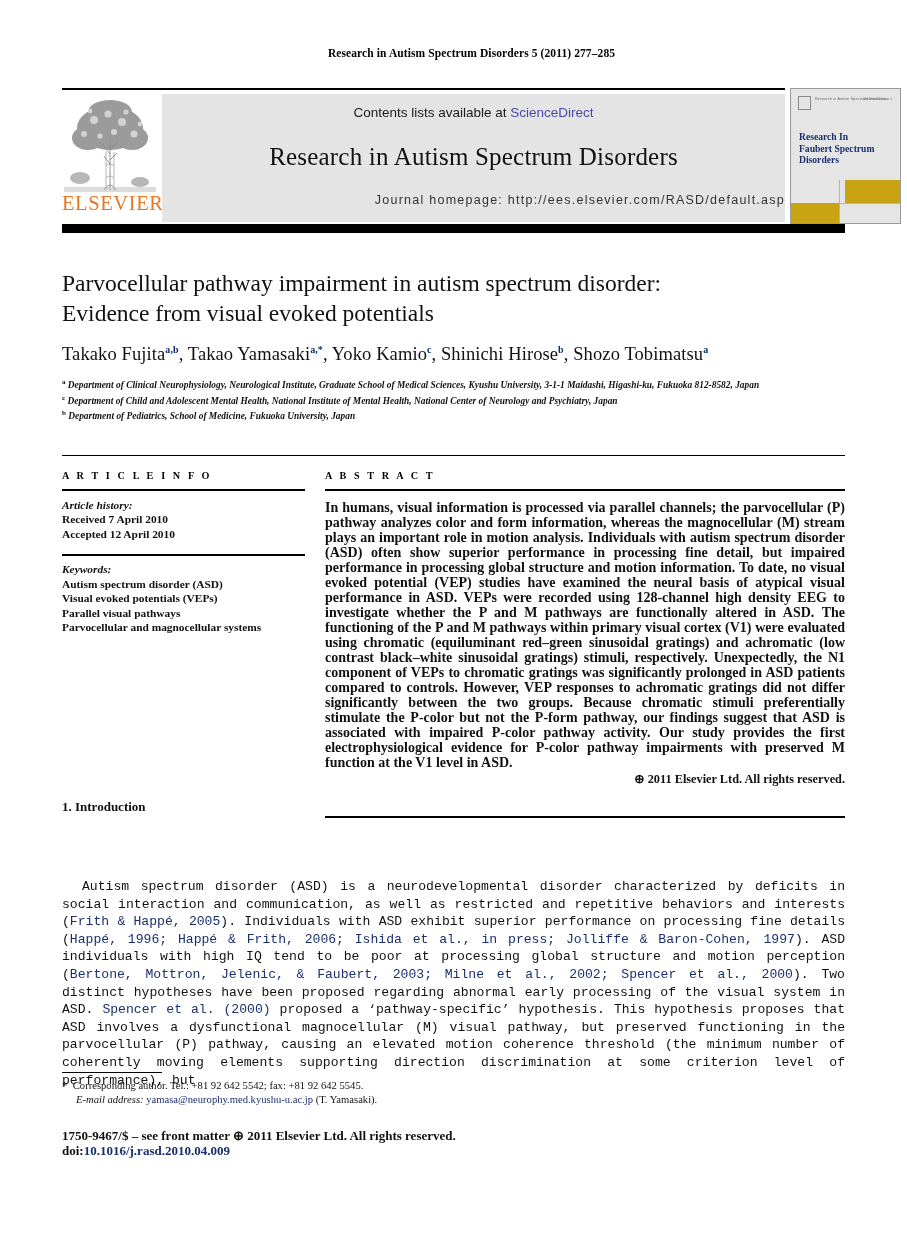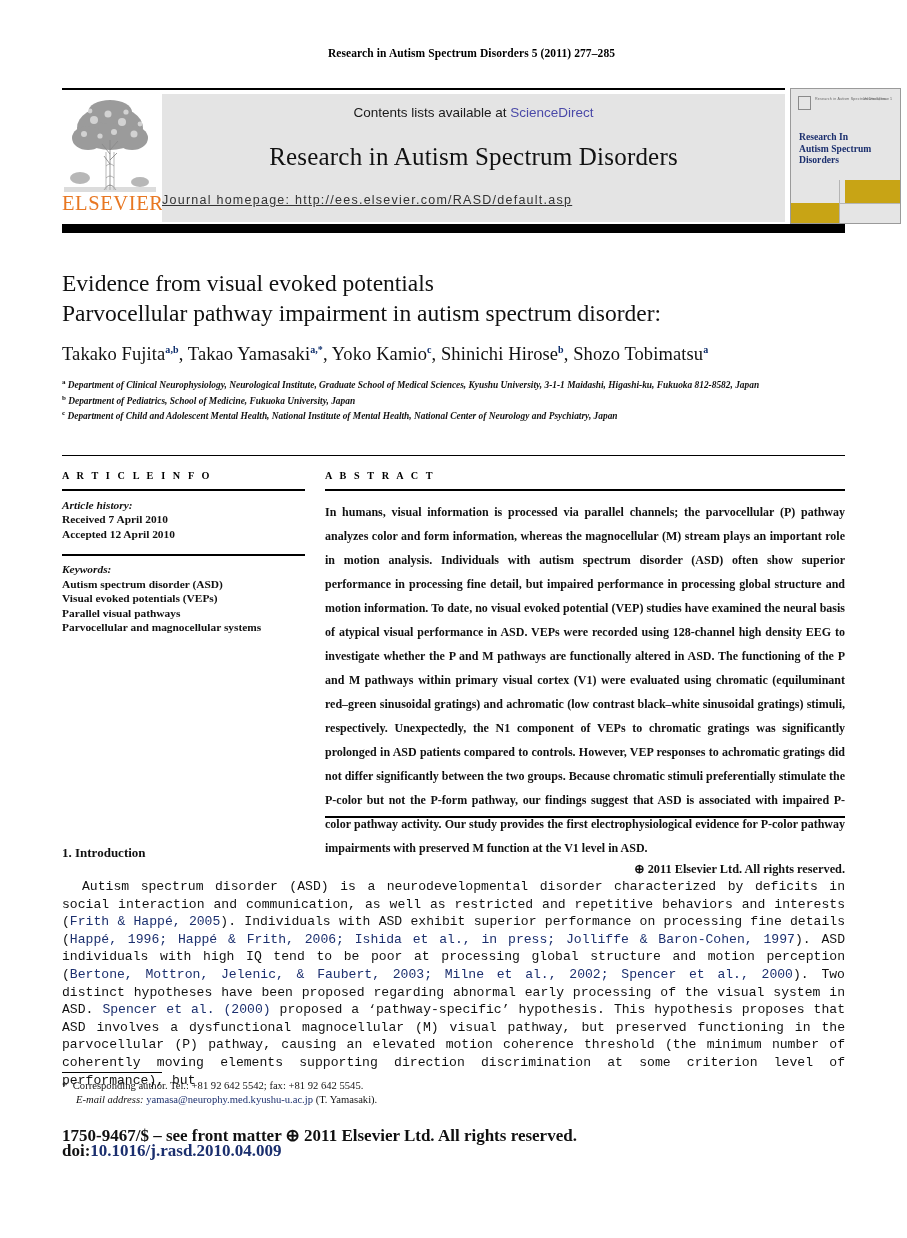"Autism Spectrum" div { text: Autism -> Faubert }
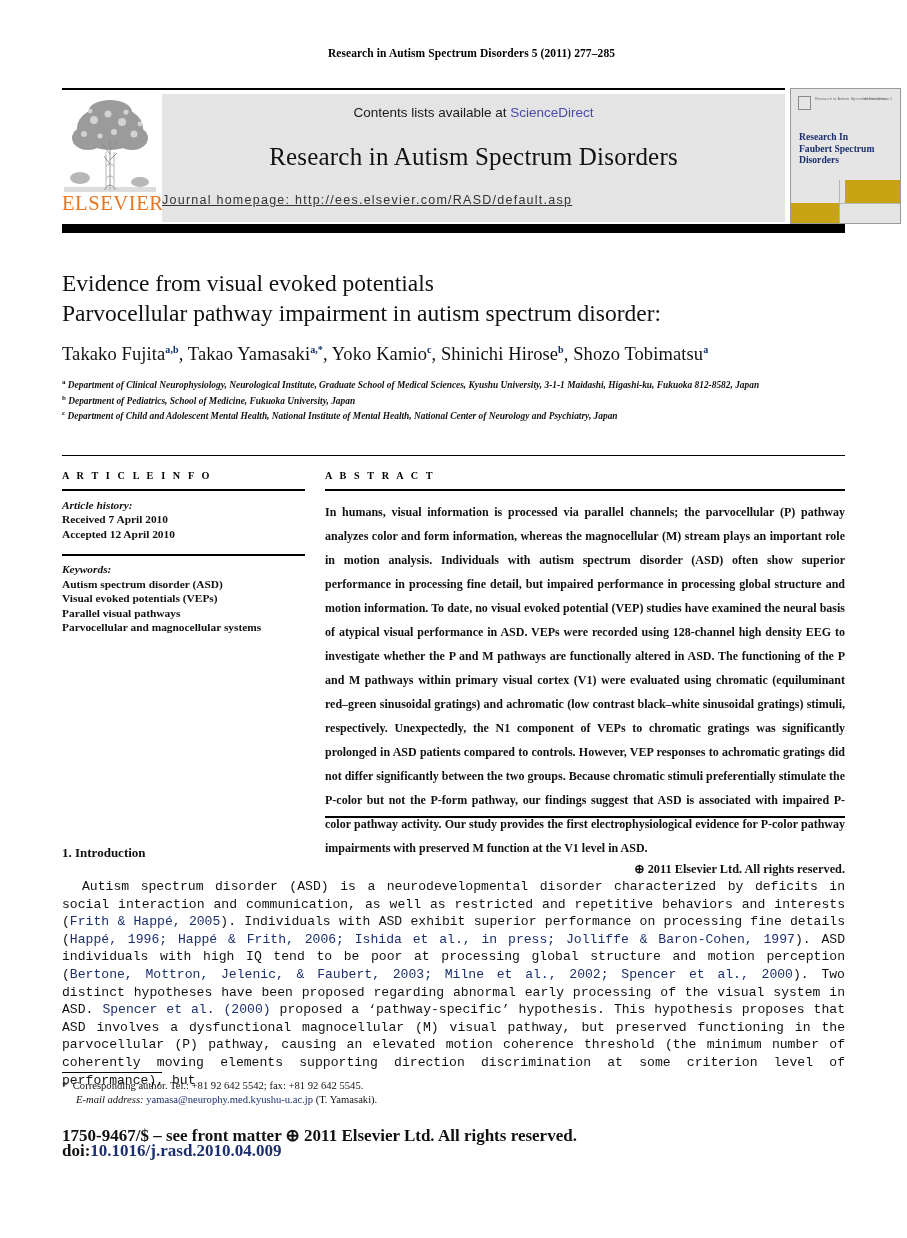"Journal homepage:" .homepage-line { text-align: left -> right; text-decoration: underline -> none }
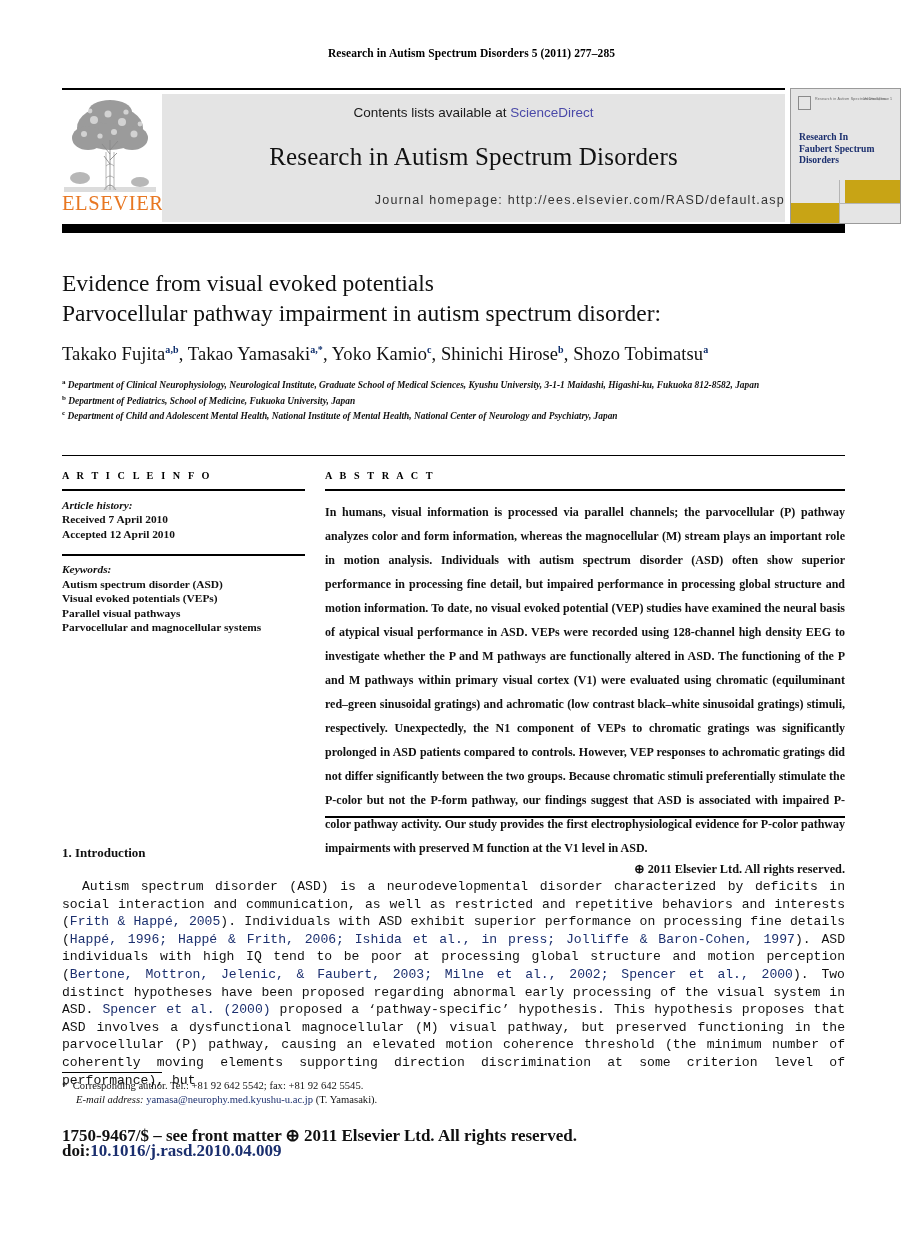"Evidence from visual evoked potentials" div { order: before "Parvocellular pathway impairment in" -> after "Parvocellular pathway impairment in" }
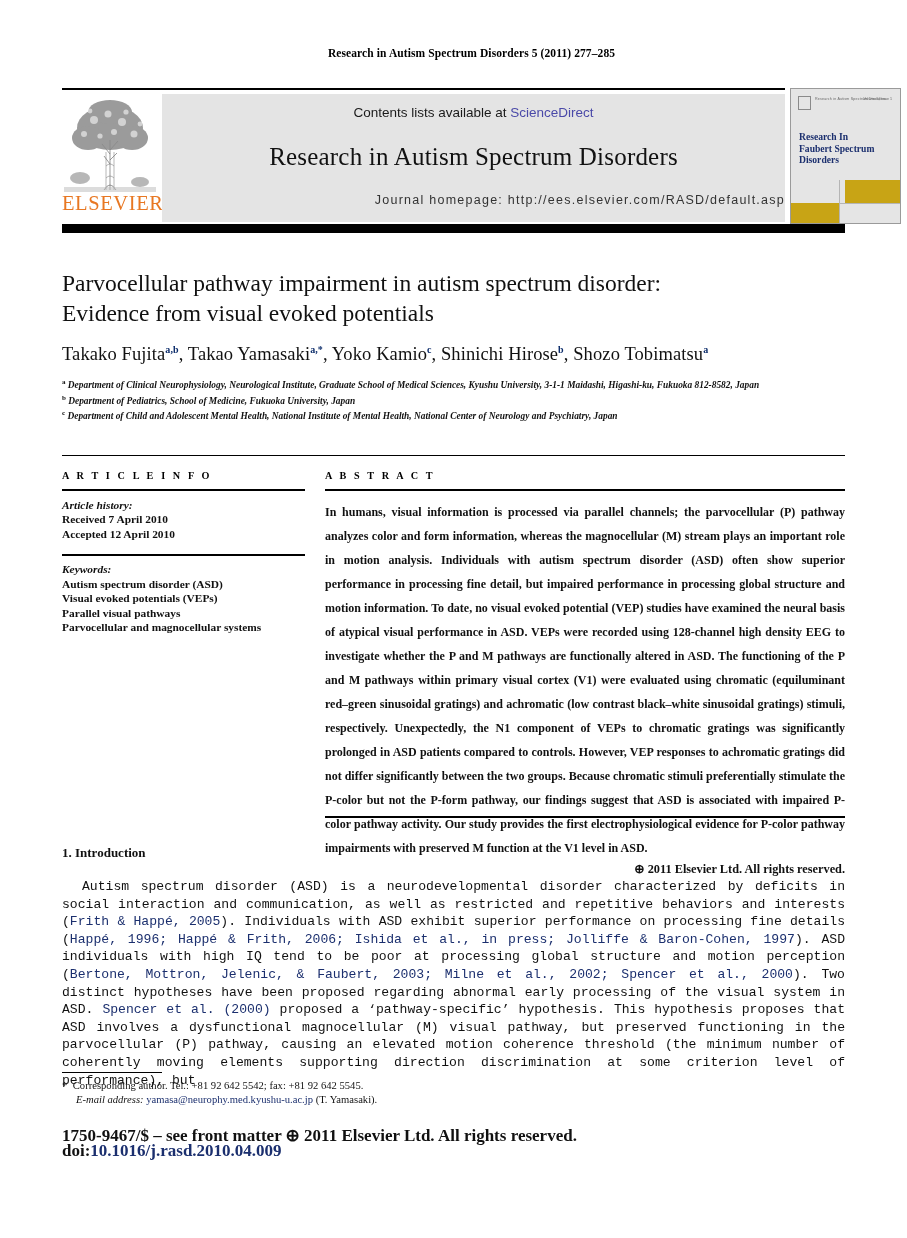"b Department of Pediatrics, School" div { order: before "c Department of Child and" -> after "c Department of Child and" }
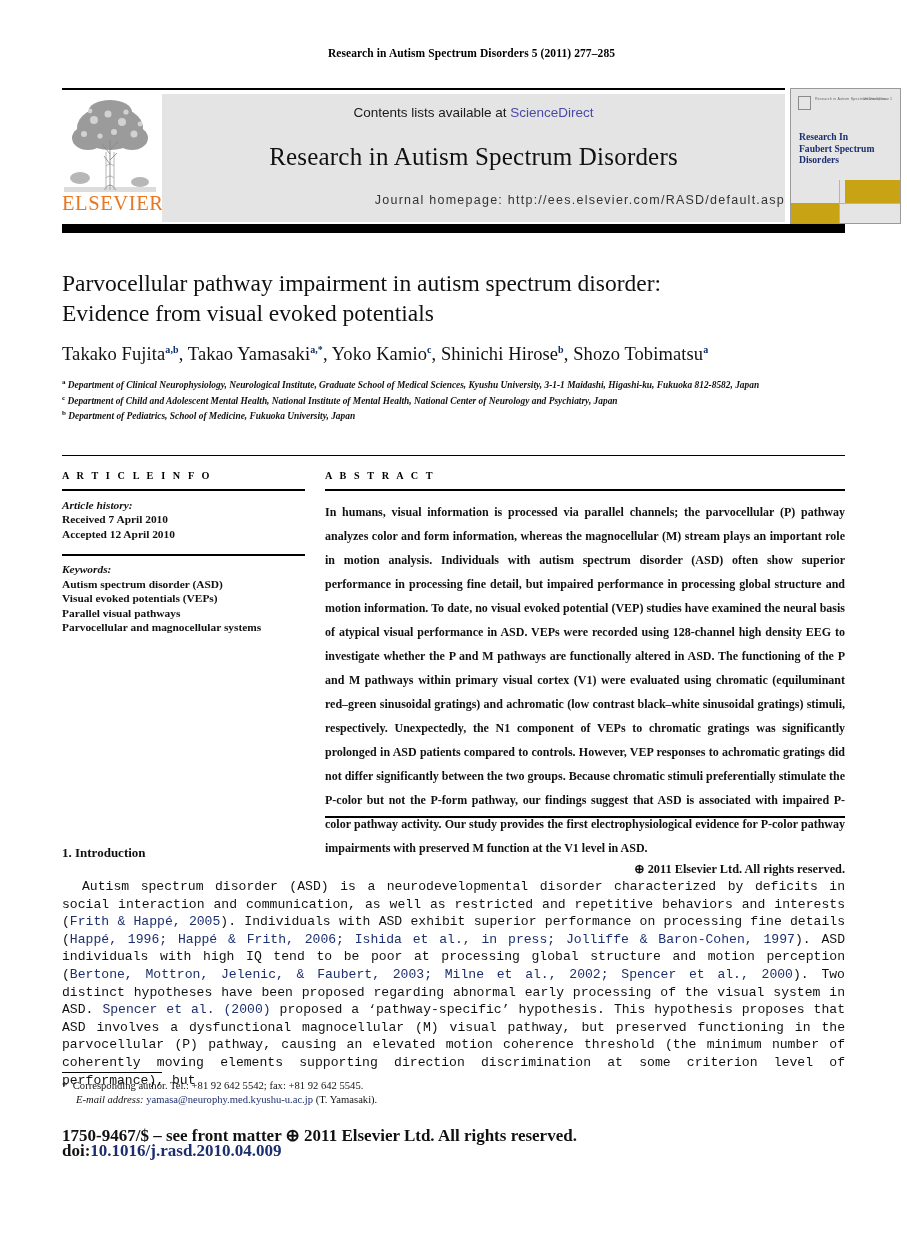"In humans, visual information is" .abstract-text { font-size: 12px -> 14px; line-height: 24px -> 15px }
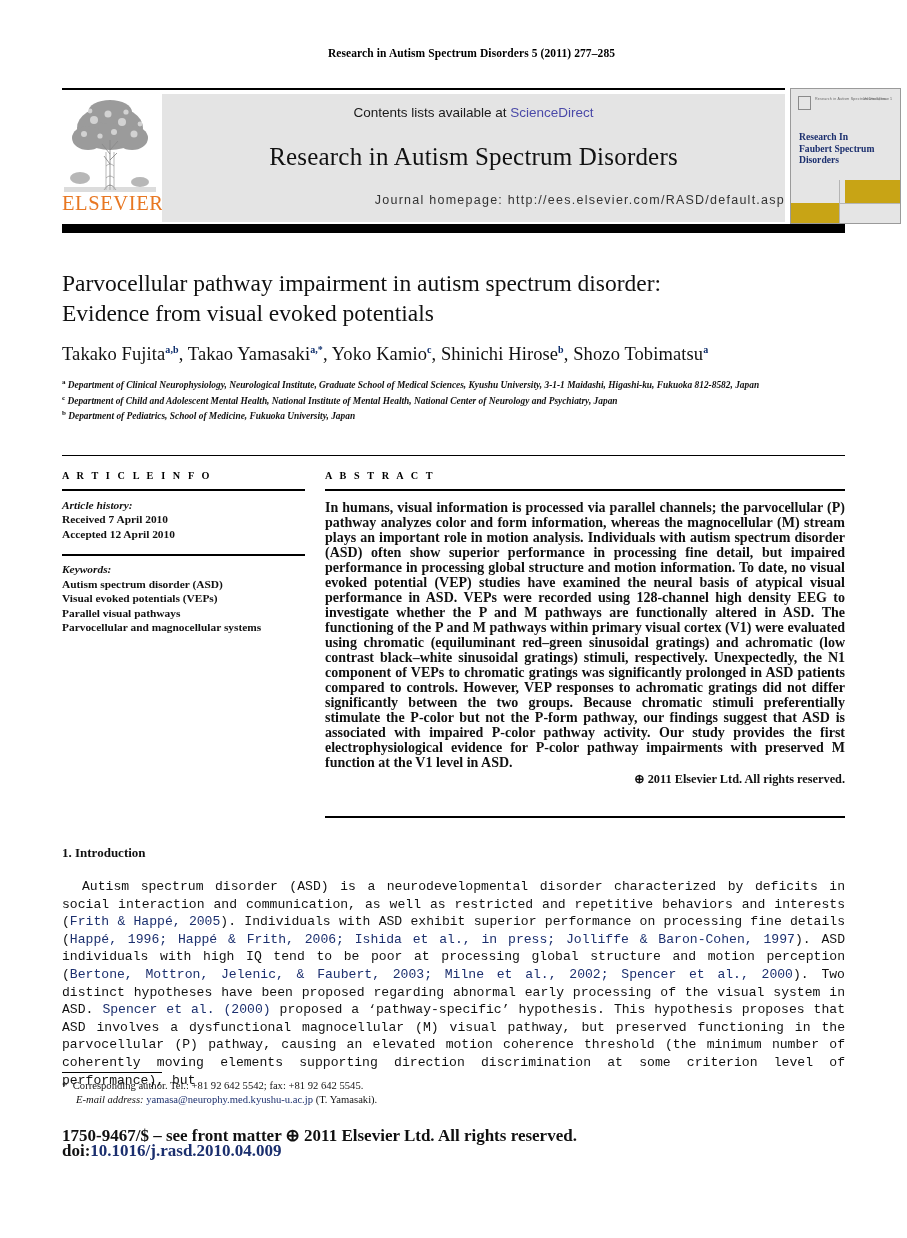"1. Introduction" .h1 { top: 845px -> 799px }
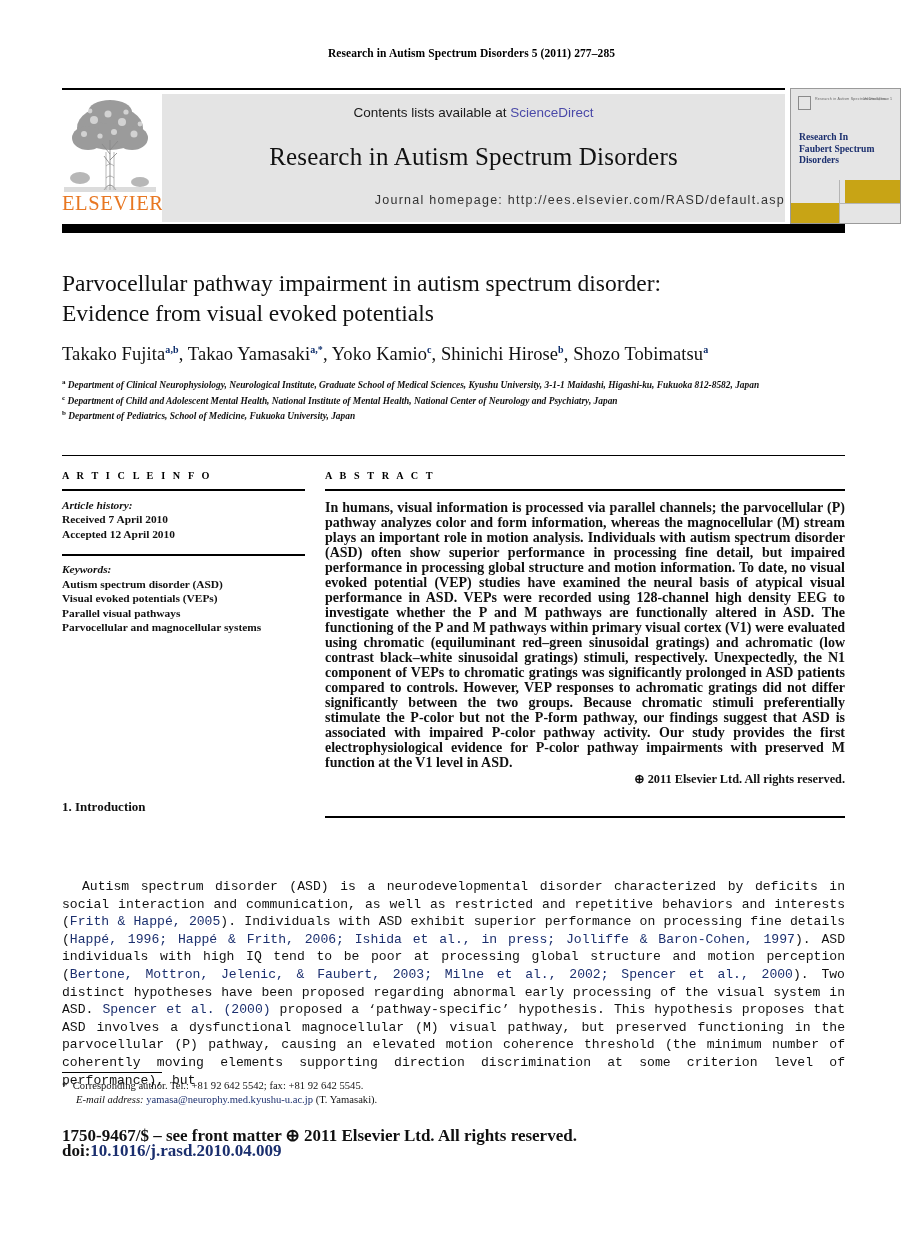"1750-9467/$ – see front matter" .footer { font-size: 17px -> 13px }
